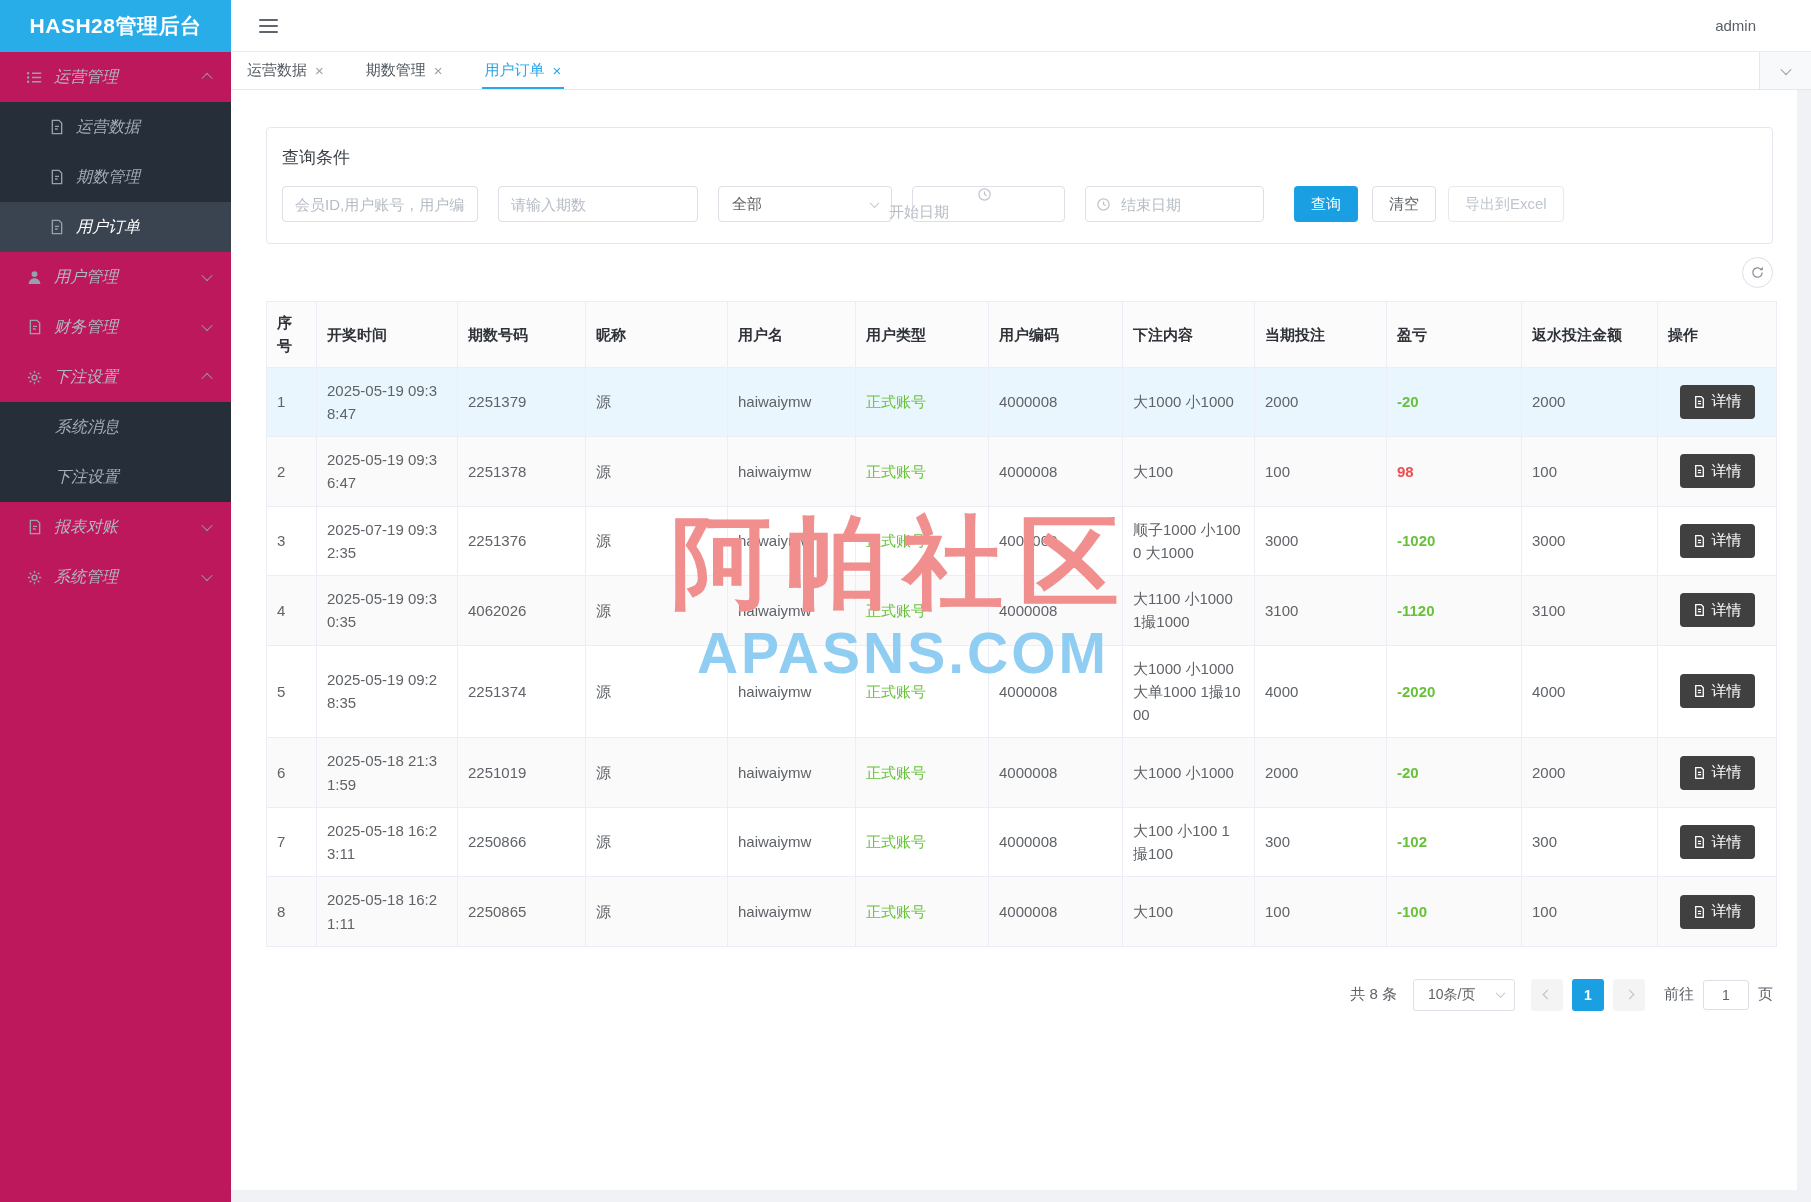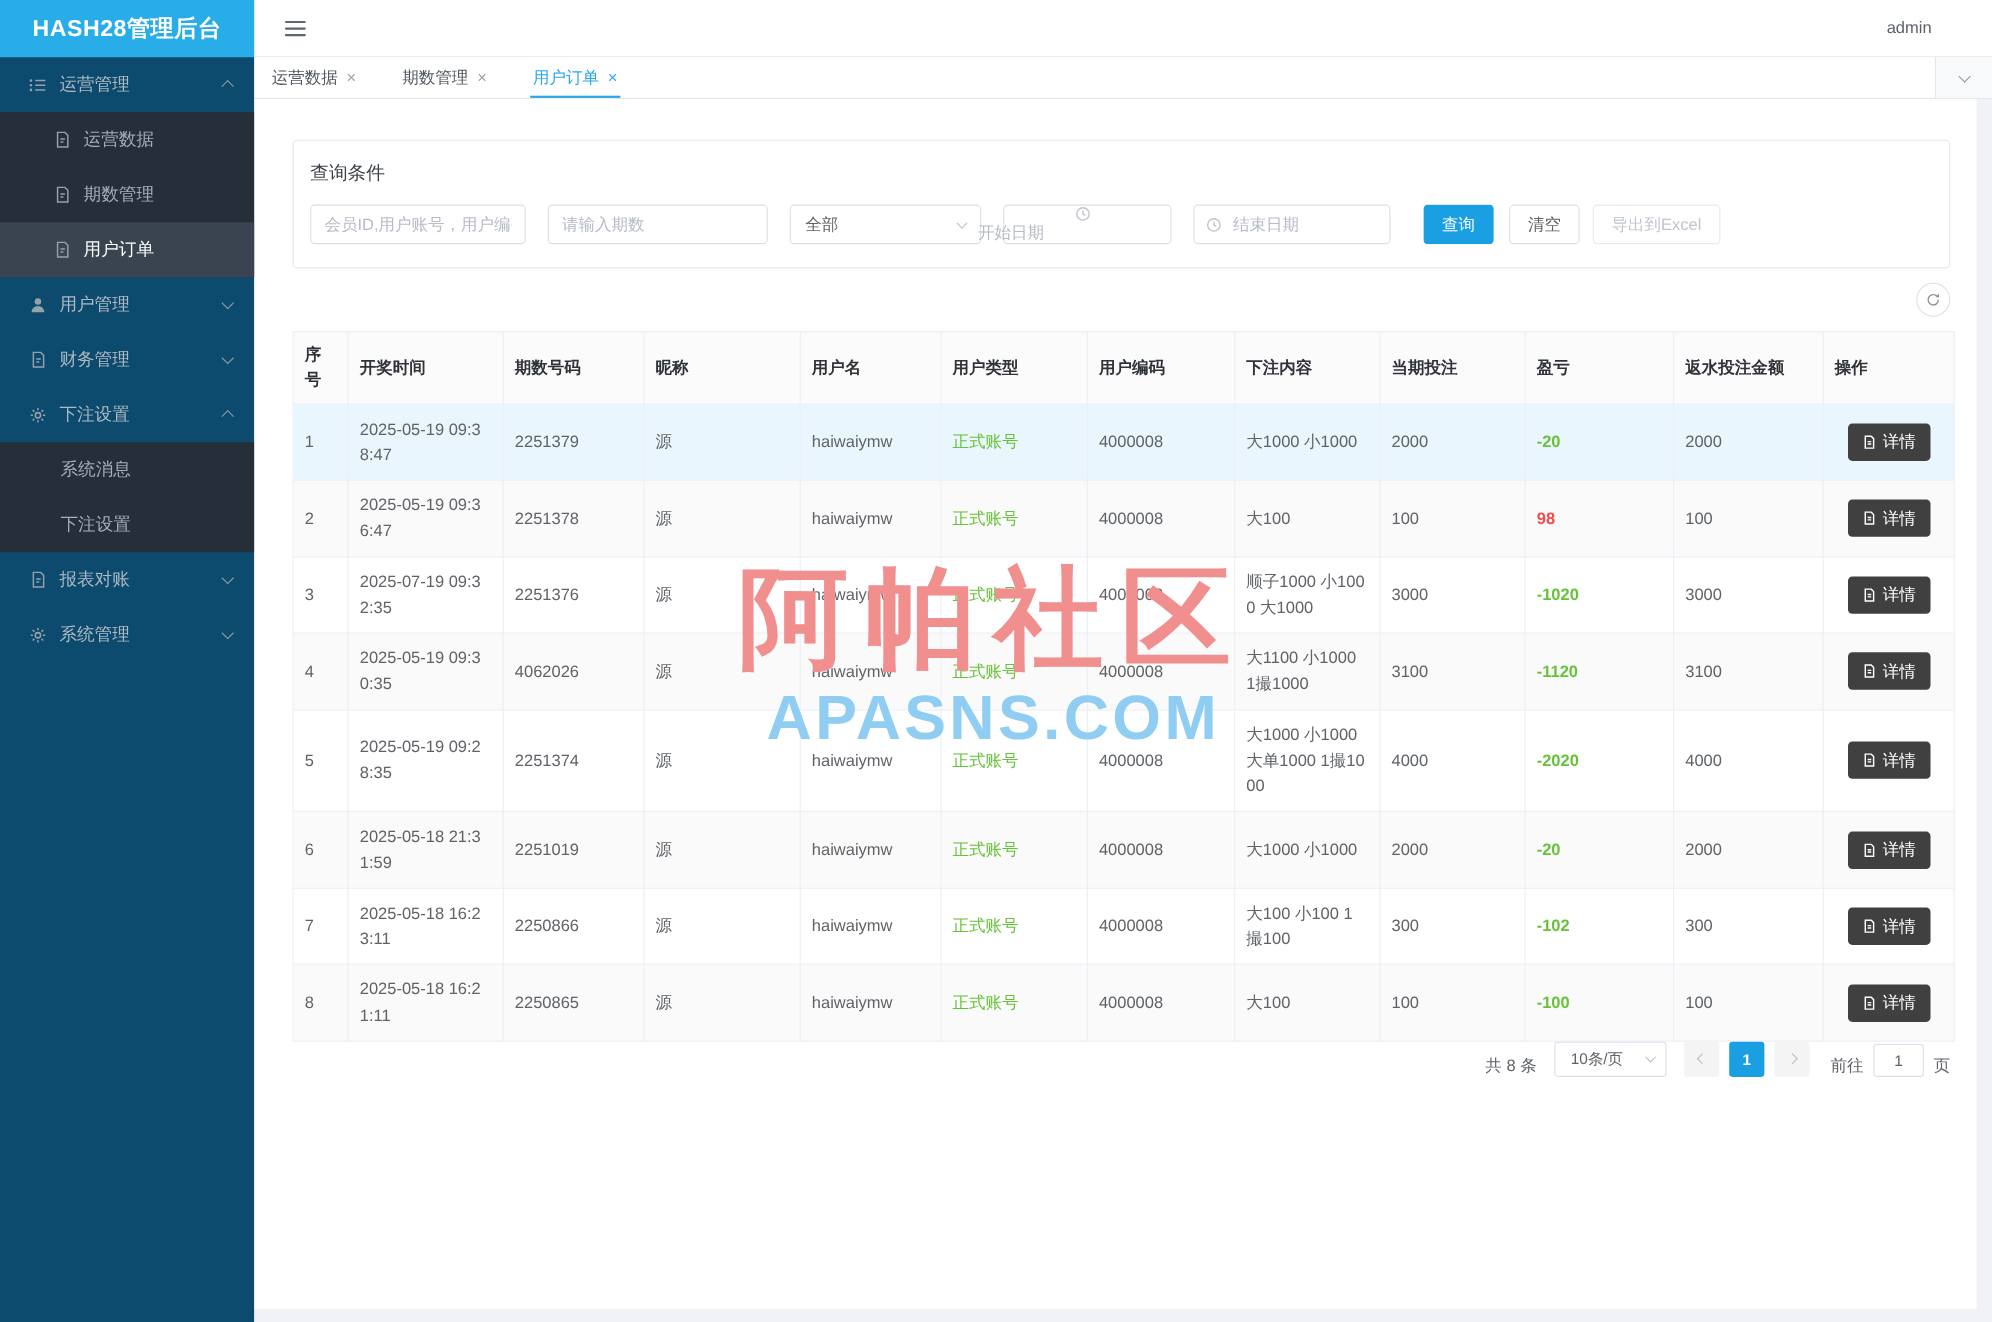"HASH28管理后台" .sidebar { background: #0c4a6e -> #be185d }
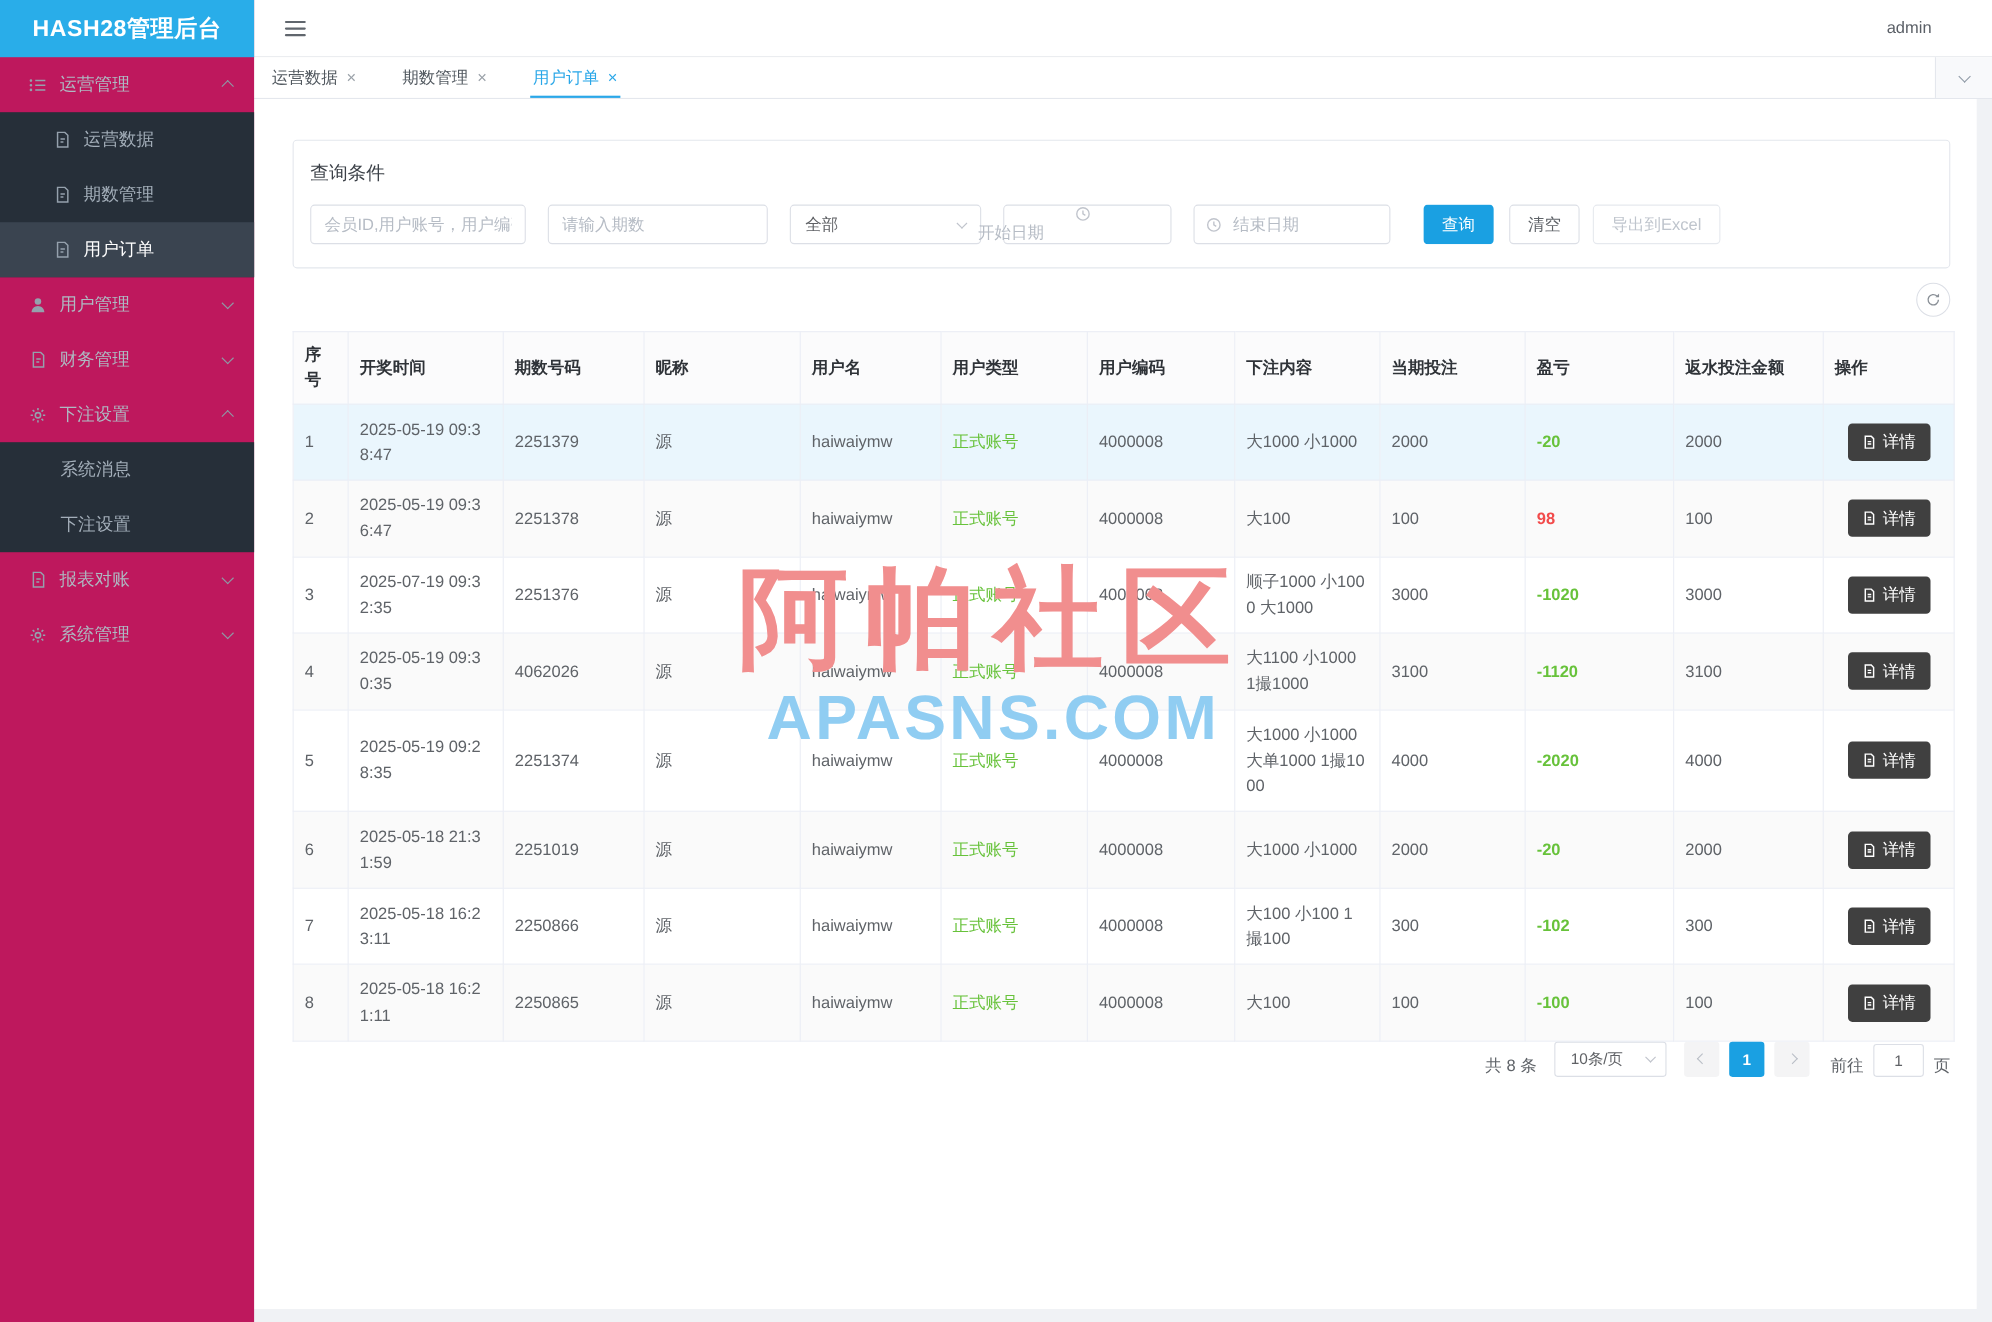"运营管理" .mi-label { font-style: none -> italic }
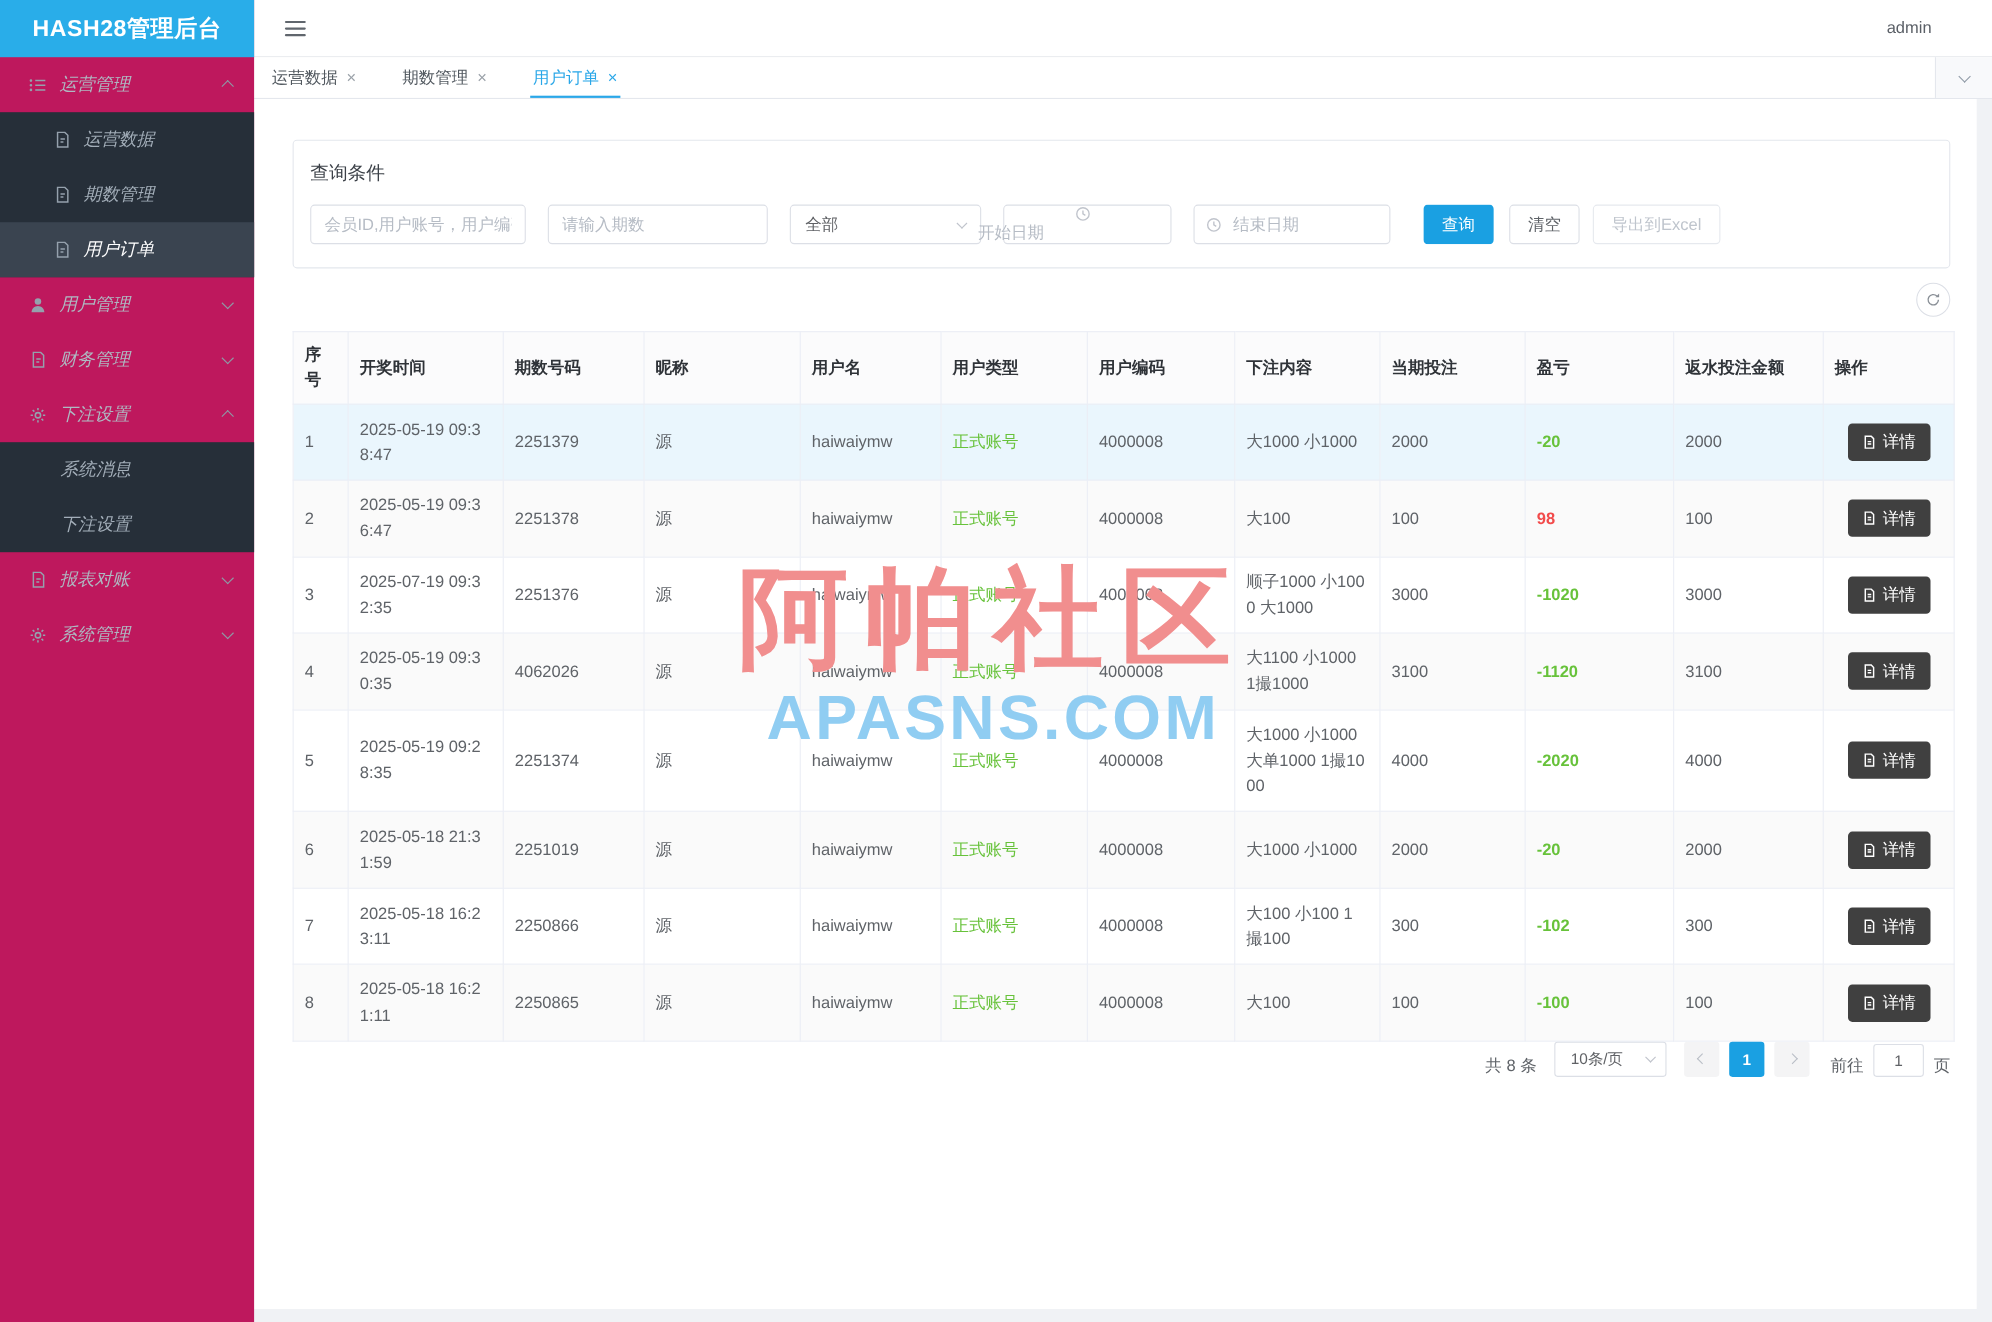"共 8 条" .pagination { align-items: flex-end -> center; margin-top: none -> 32px }
